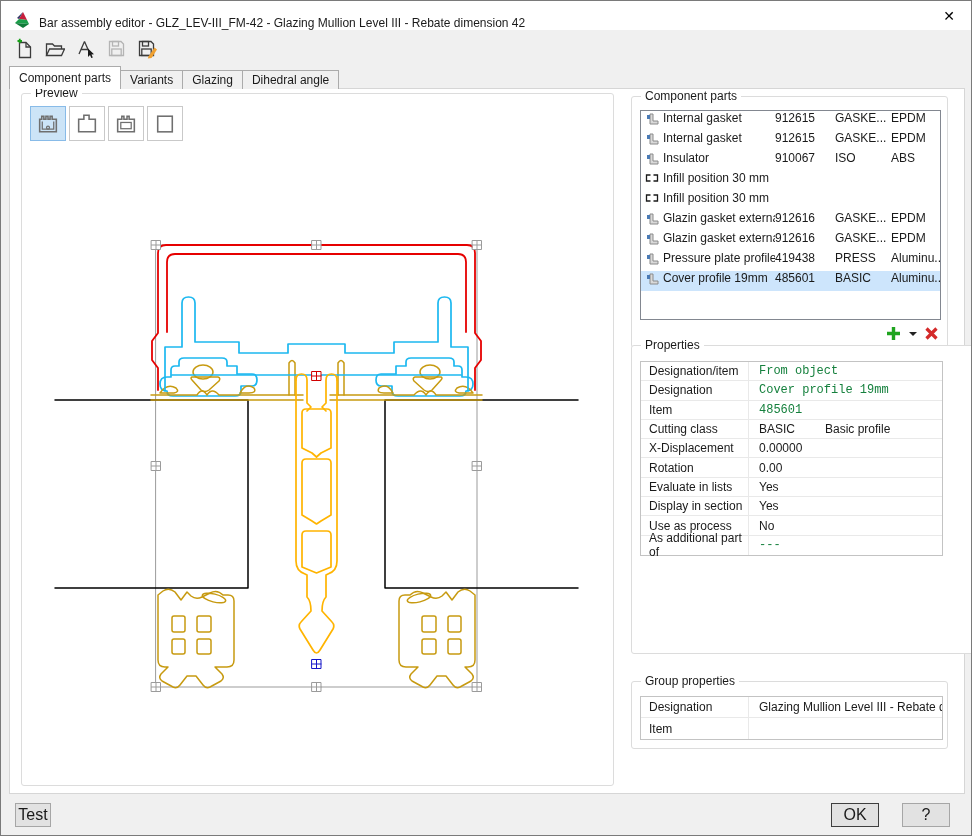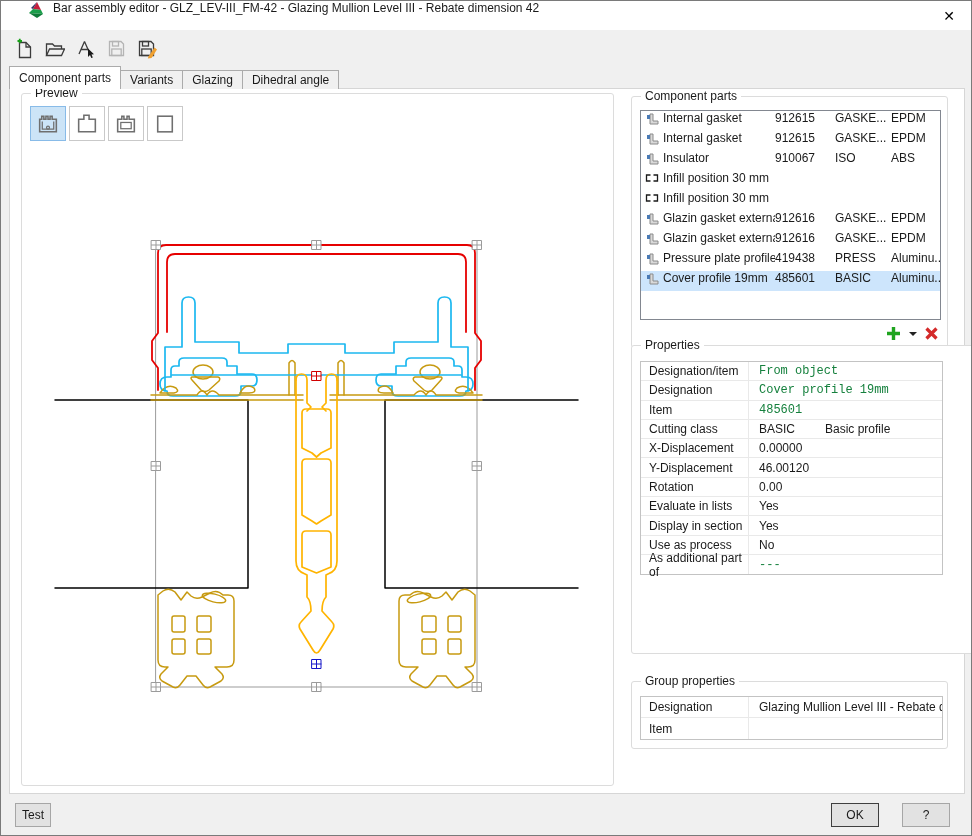"Bar assembly editor - GLZ_LEV-III_FM-42" .titlebar { align-items: flex-start -> flex-end; padding-left: 26px -> 12px }
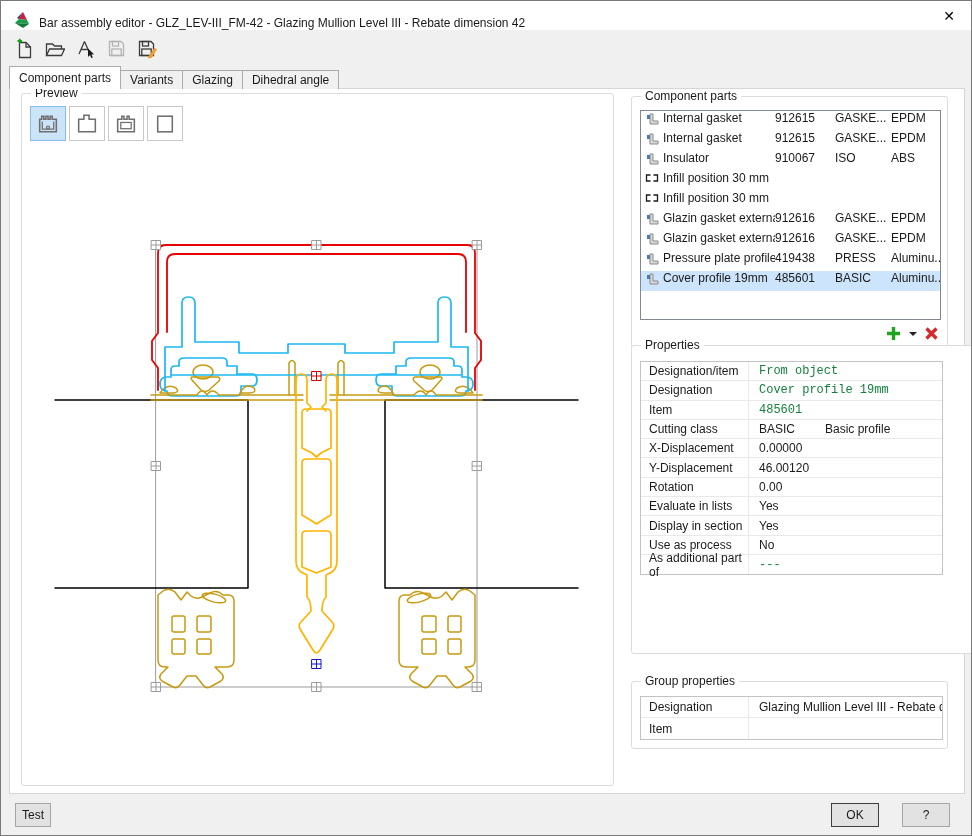"Y-Displacement" div.prow { html: <div> <div>Y-Displacement</div> <div> <span>46.00120</span> </div> </div> -> none }
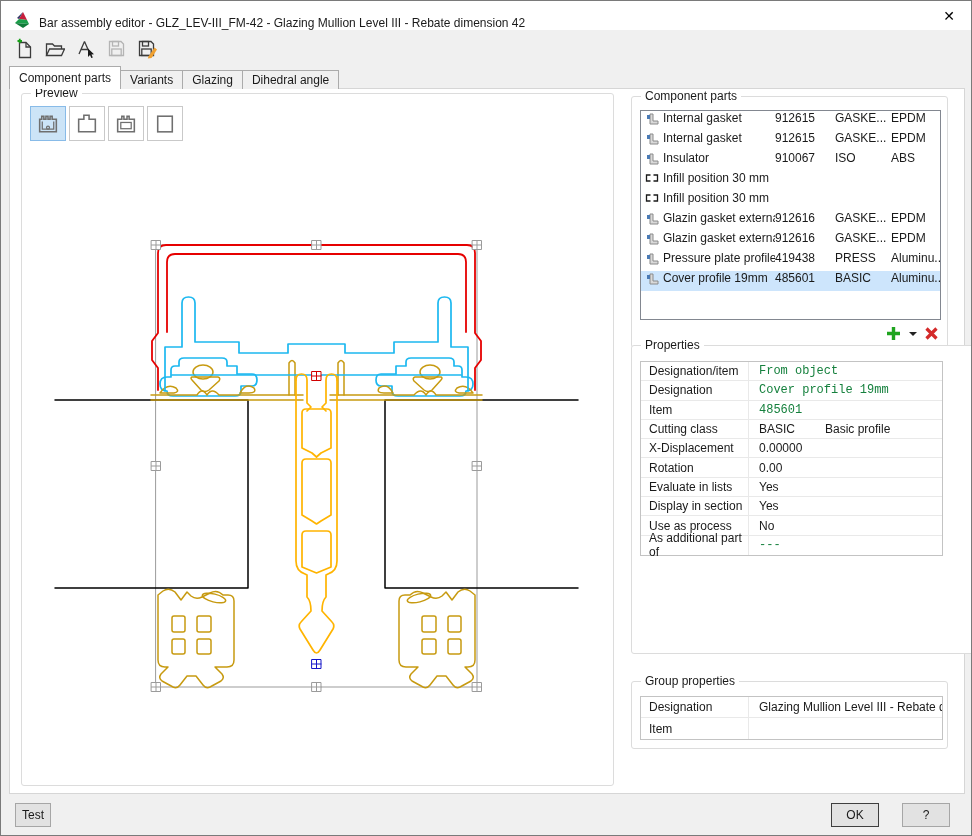"Test" .btn { font-size: 12px -> 16px }
